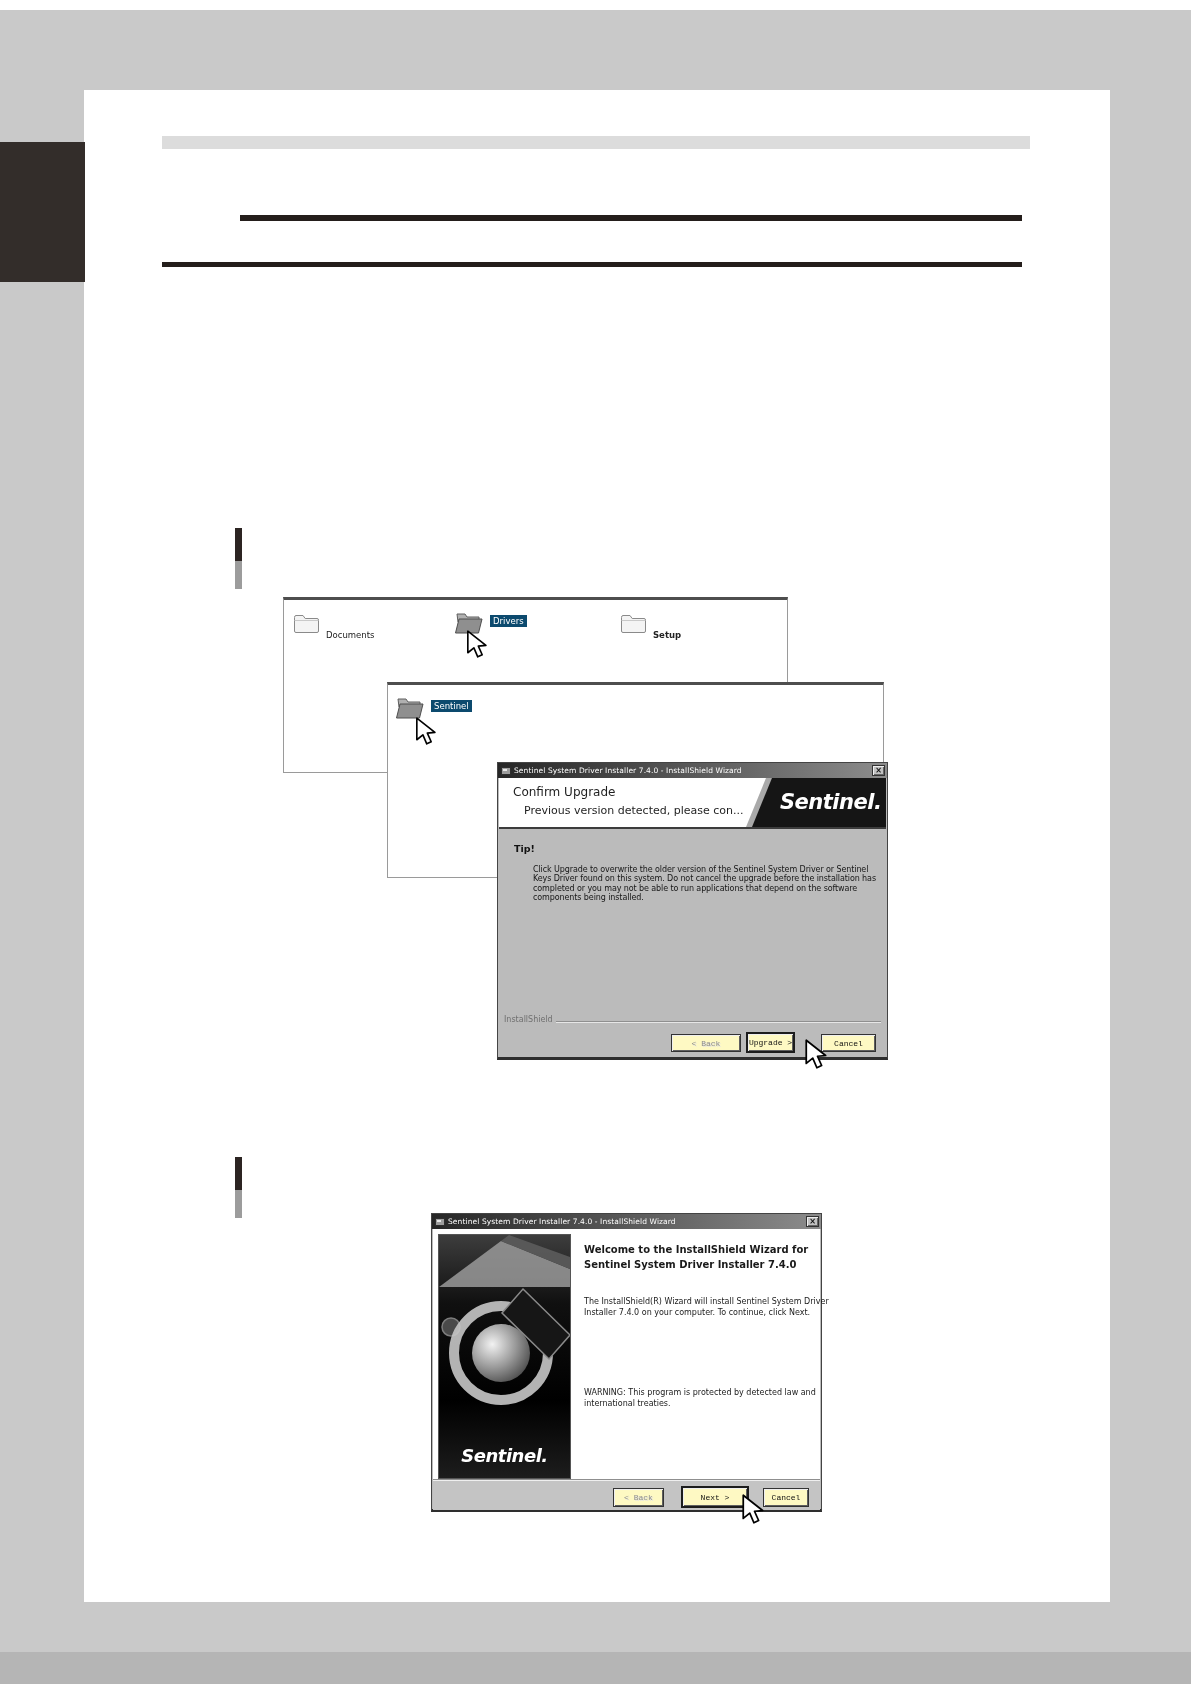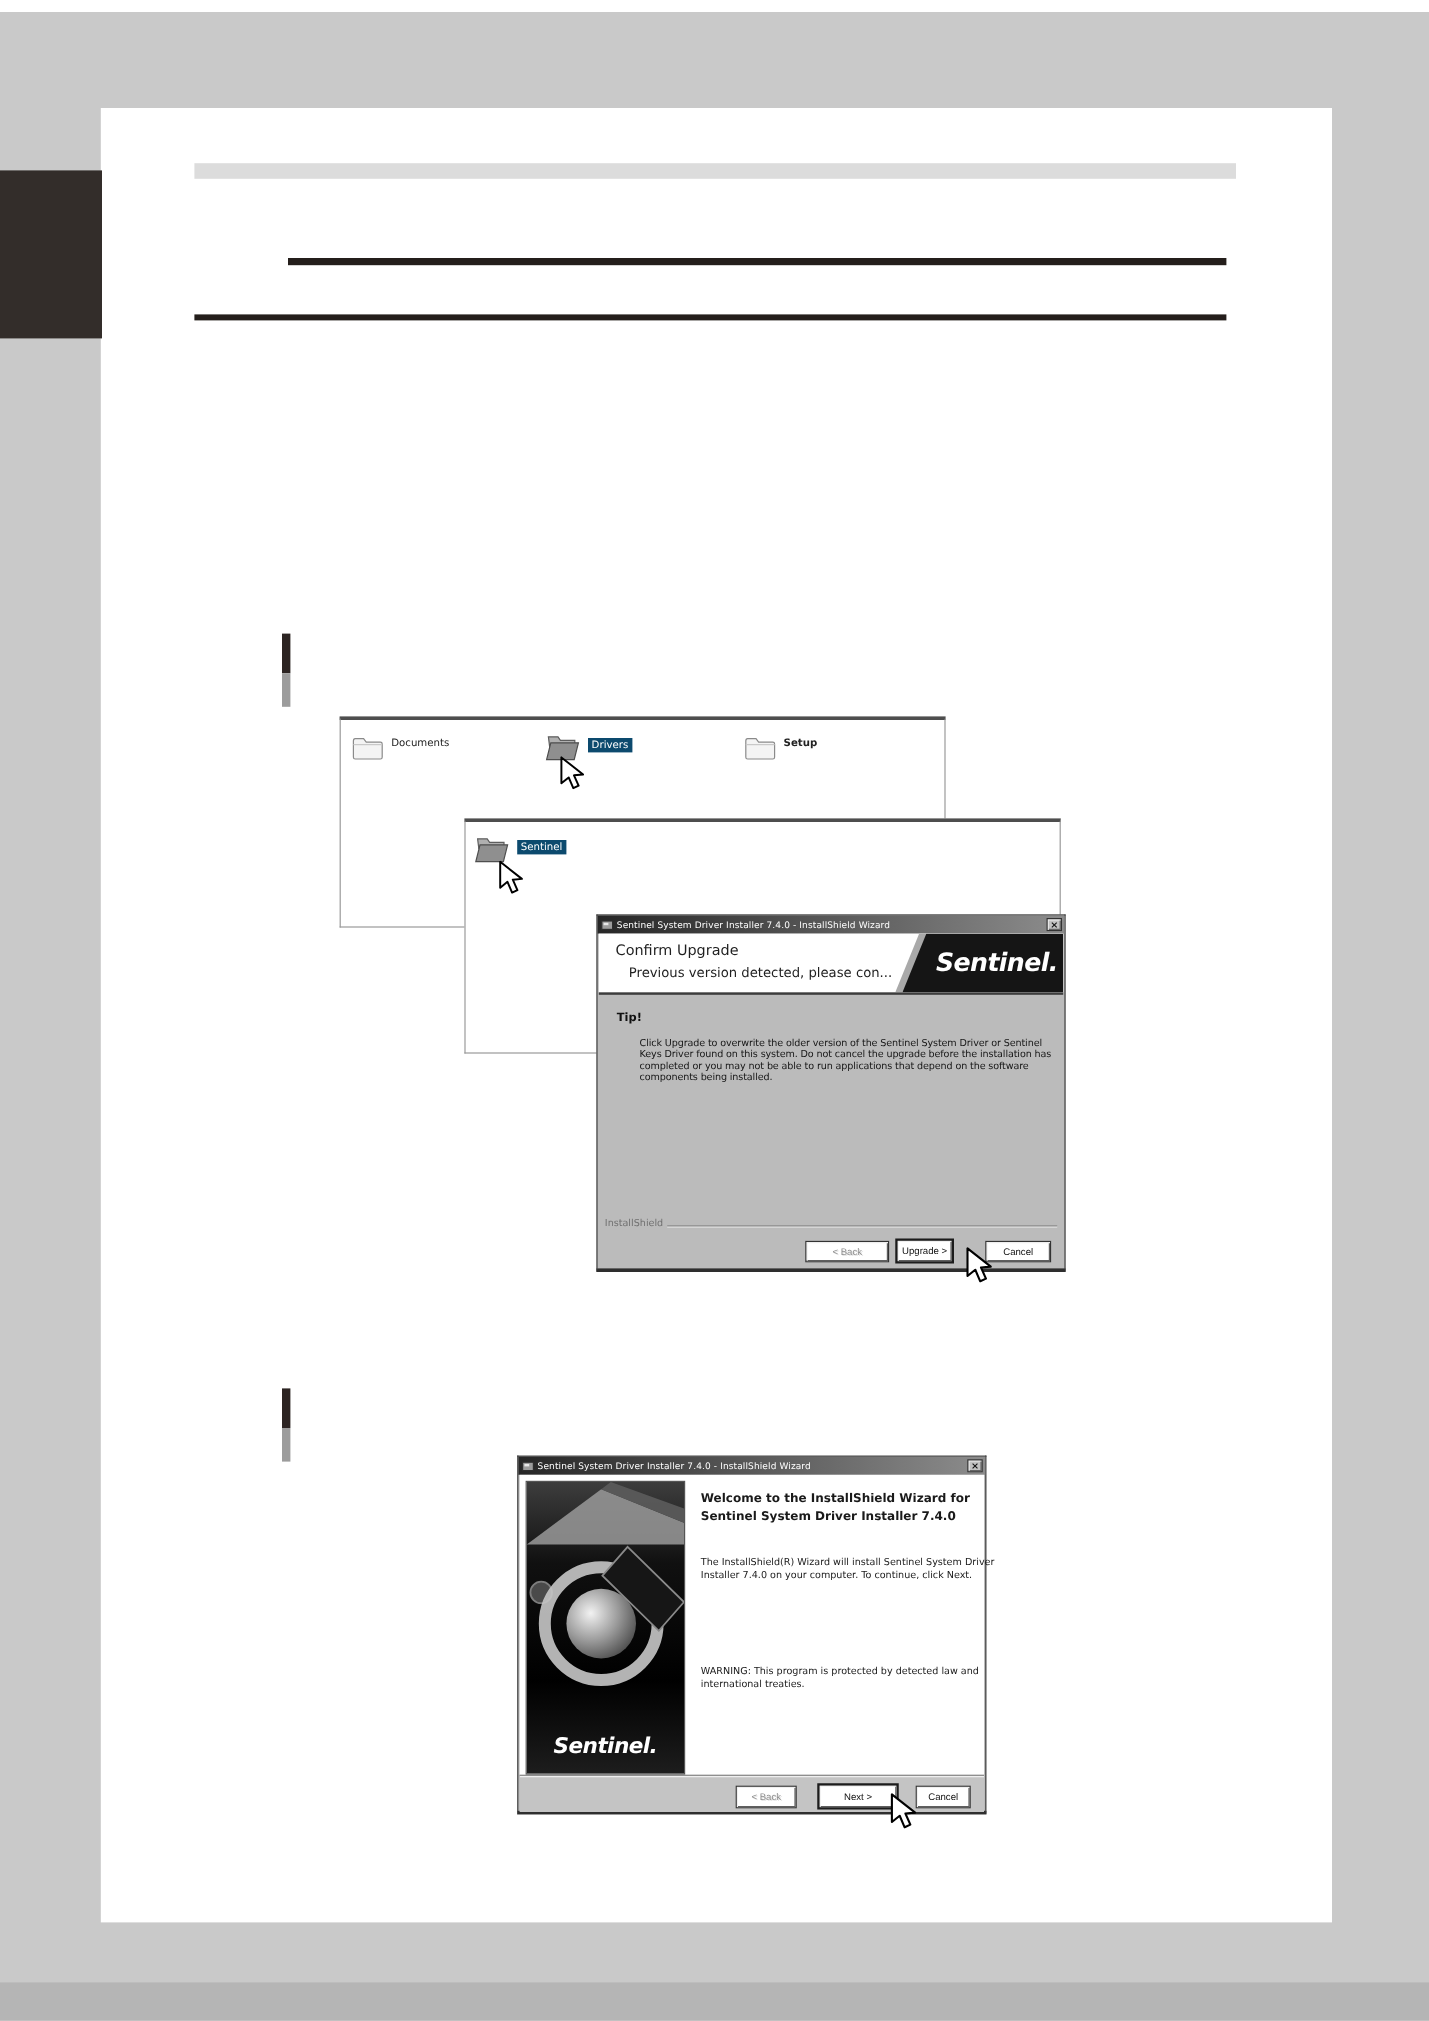"Documents" .folder-label { margin-top: 3px -> 18px }
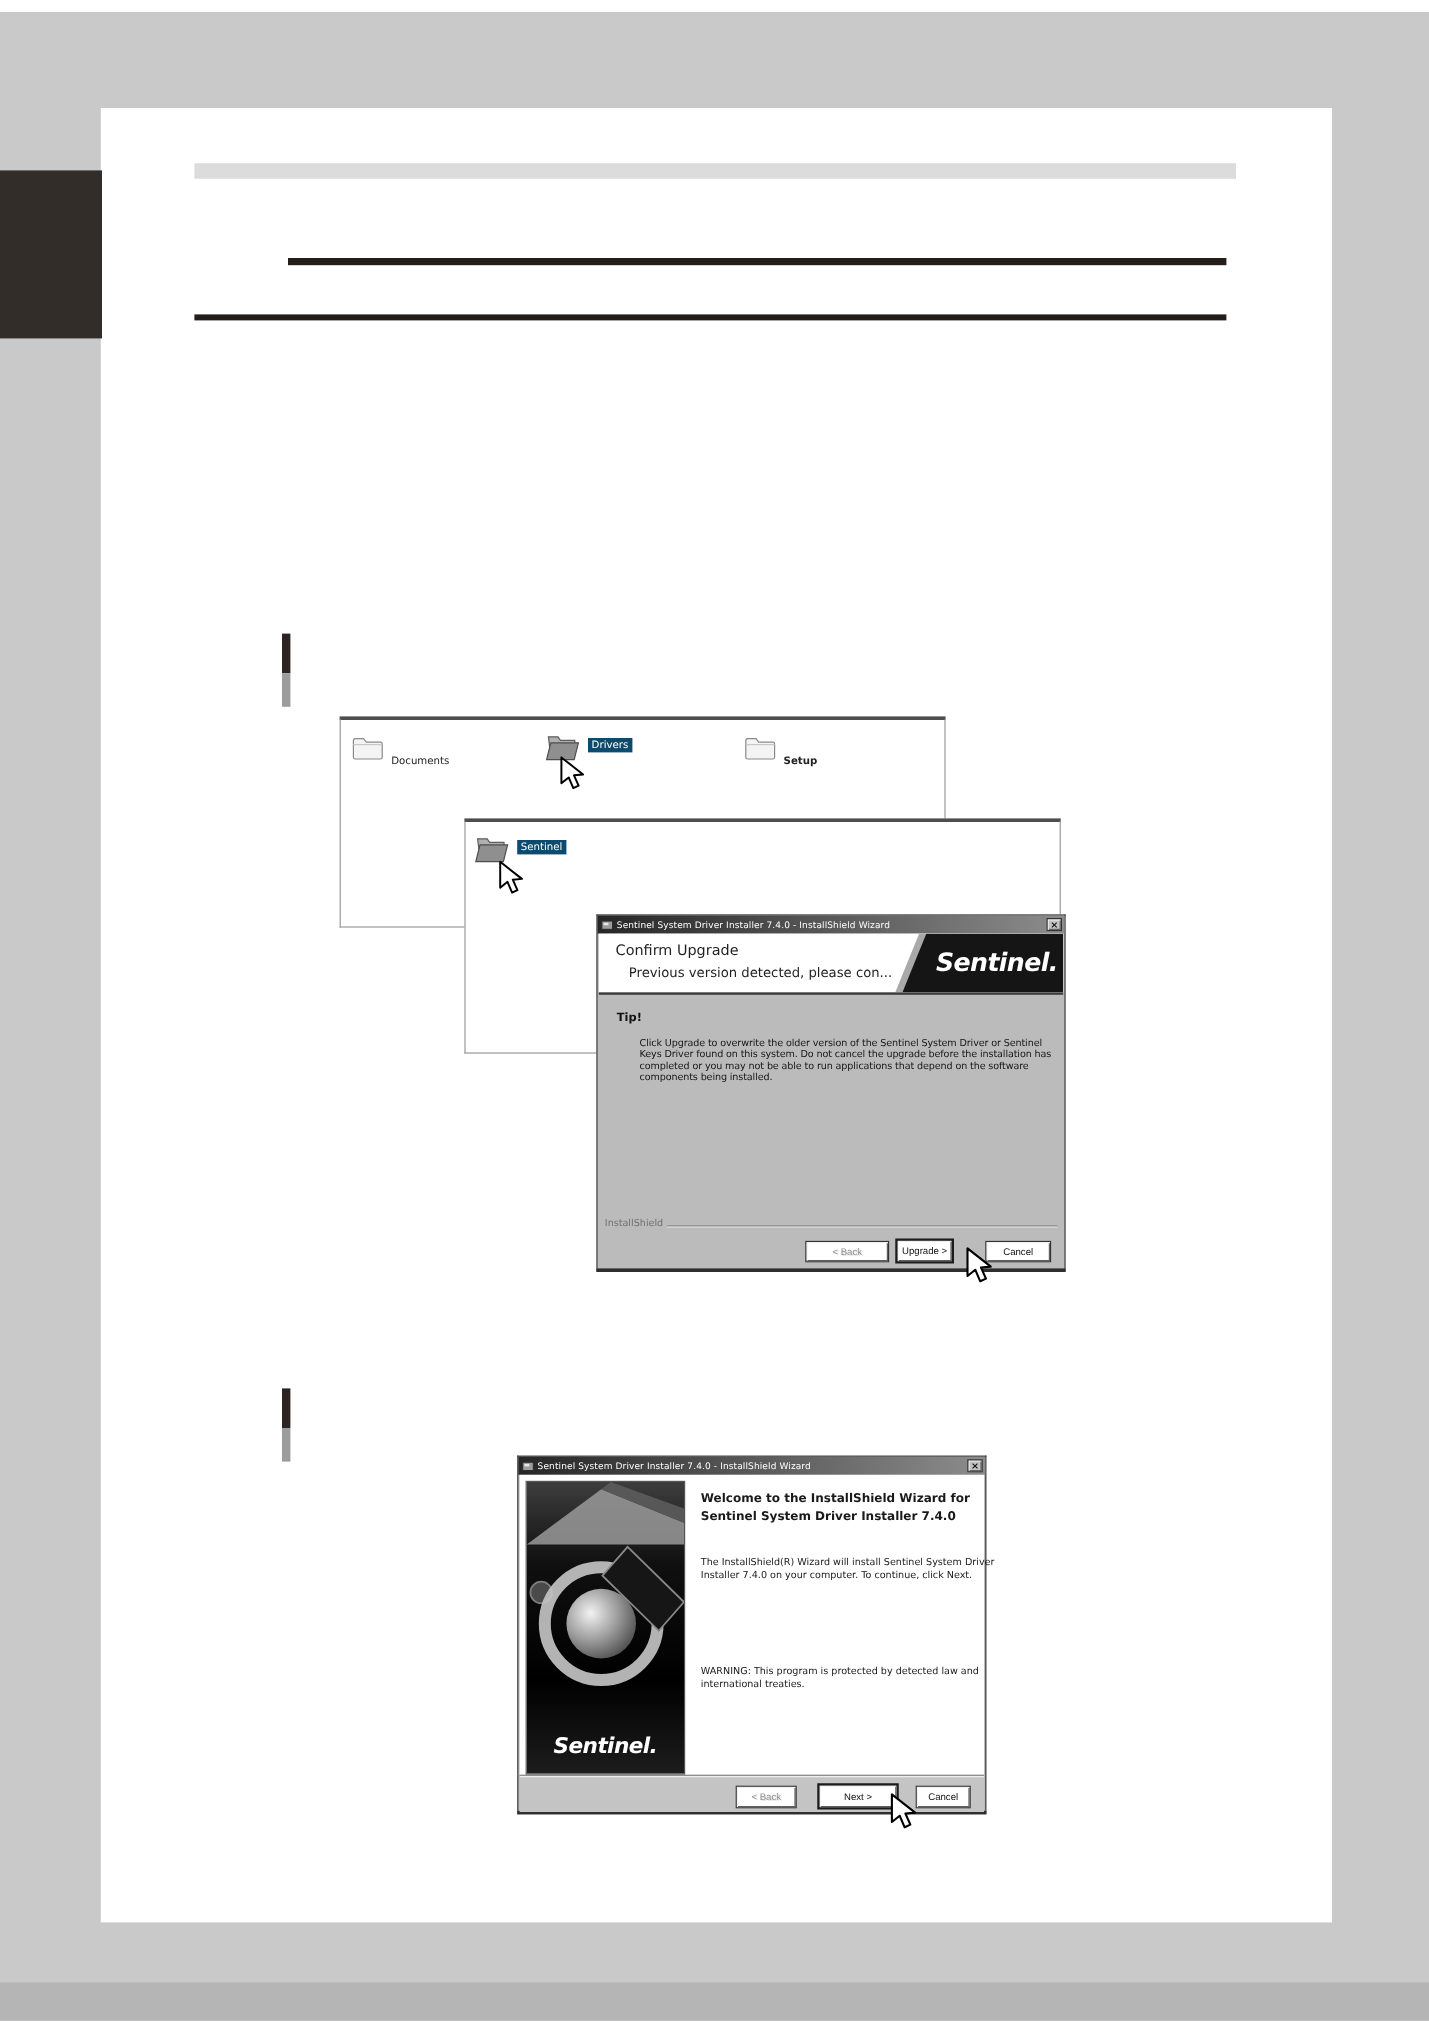"< Back" .win-btn { background: #ffffff -> #fef9c3; font-family: Liberation Sans, sans-serif -> Liberation Mono, monospace }
